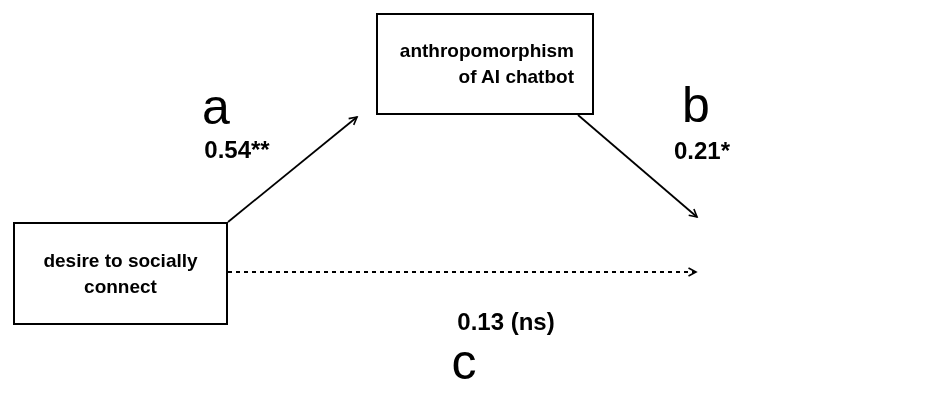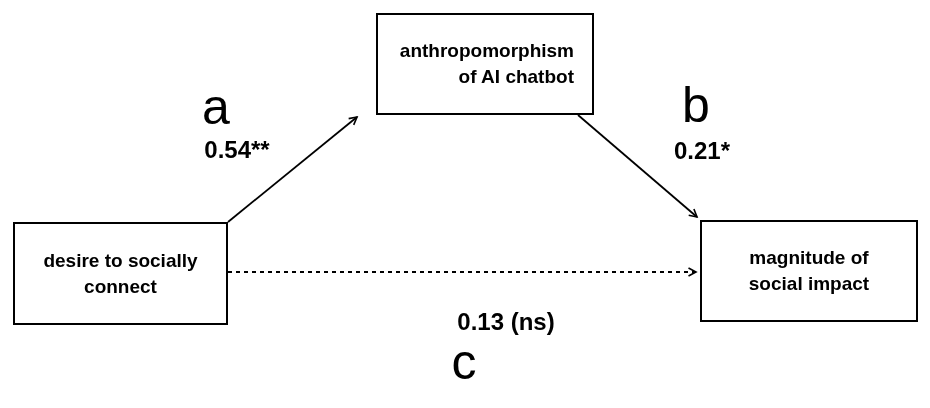"magnitude of social impact" div.node { html: <div> <span>magnitude of social impact</span> </div> -> none }
